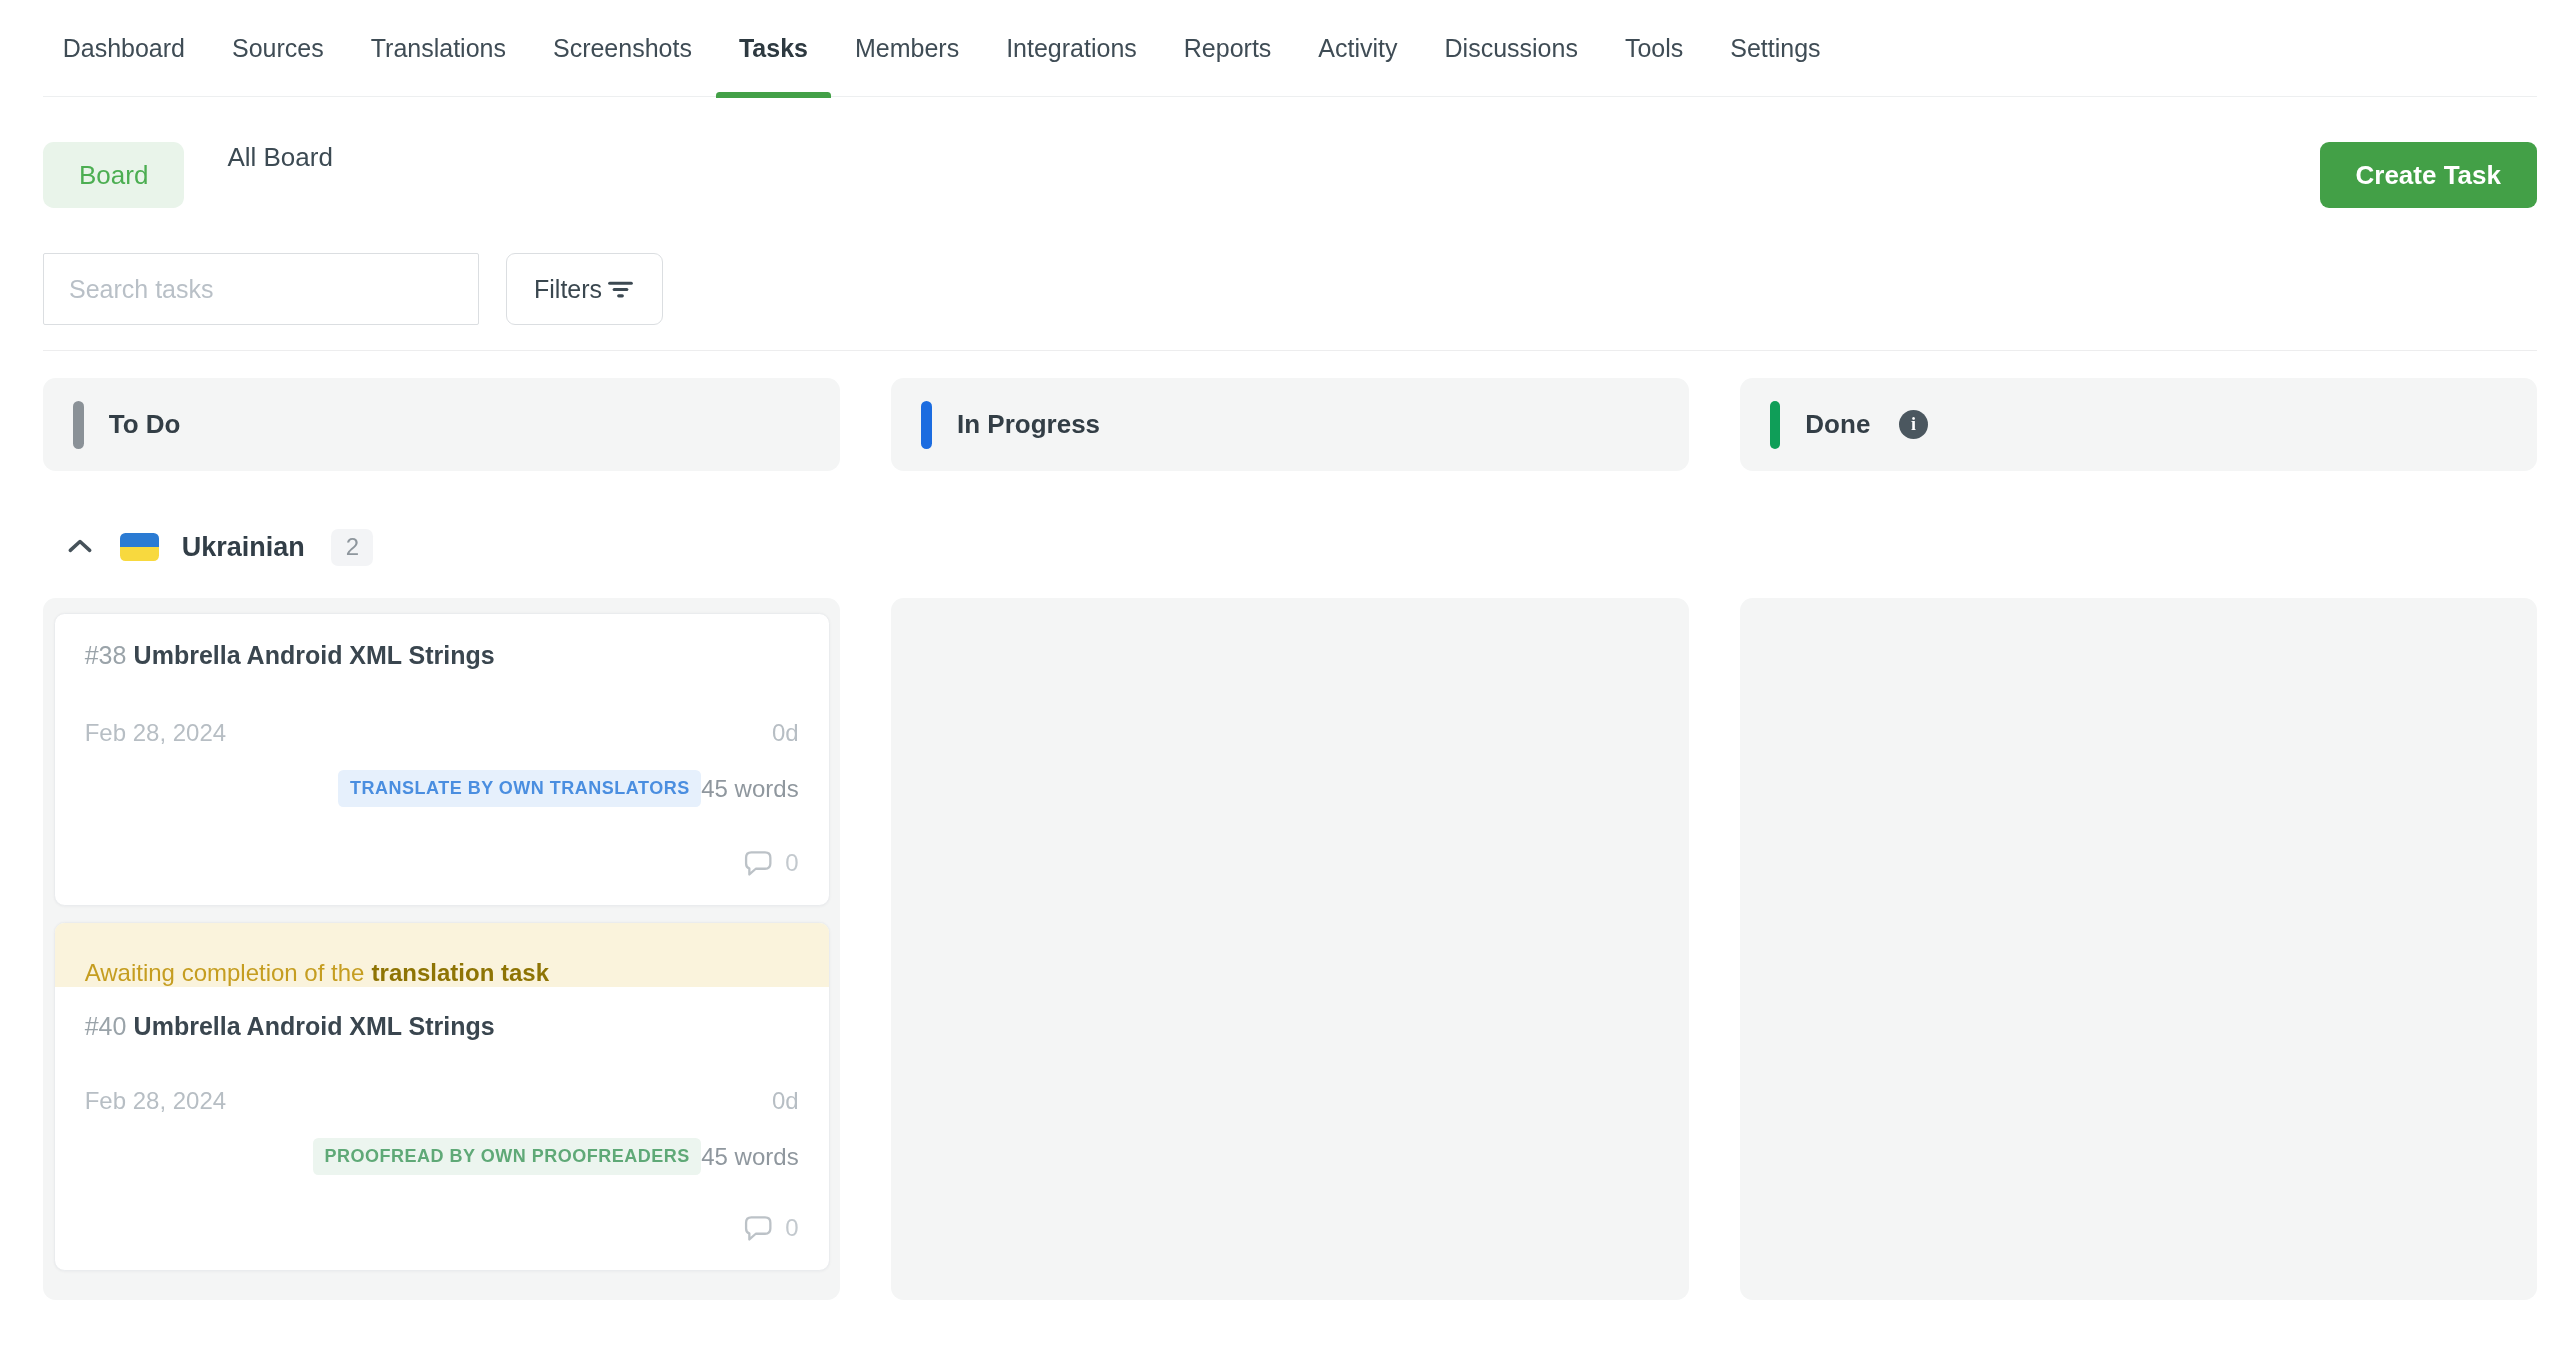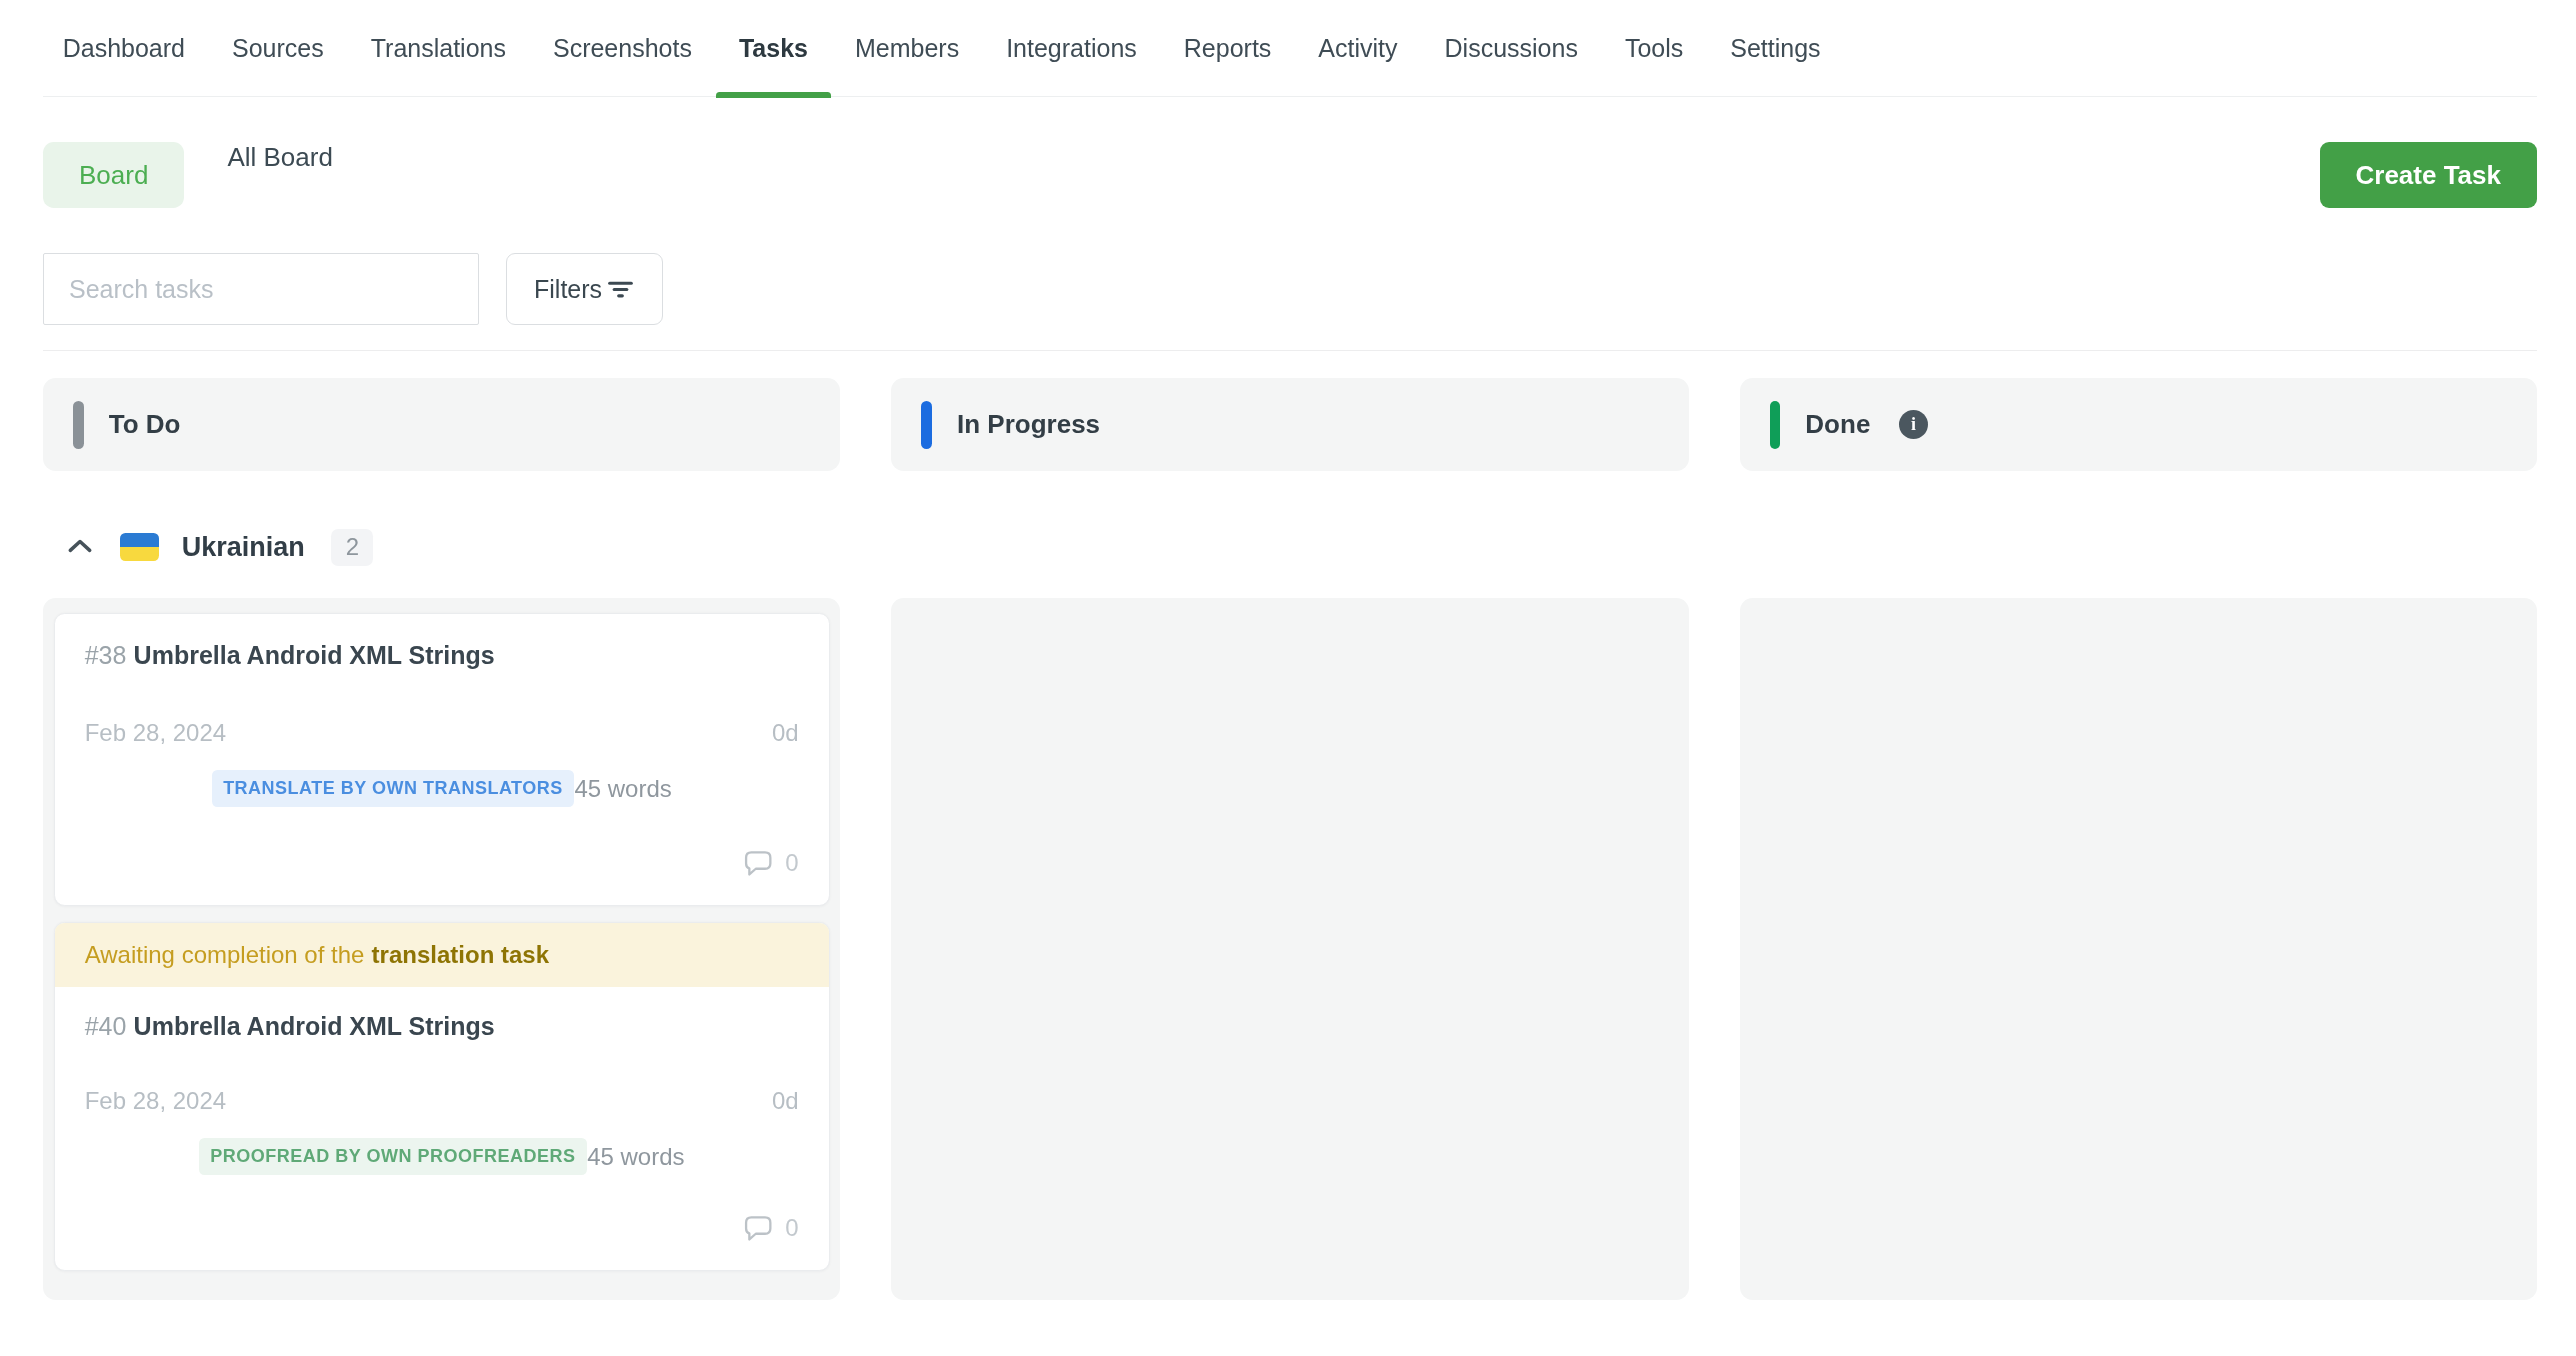"TRANSLATE BY OWN TRANSLATORS" .badge-row { justify-content: center -> flex-end }
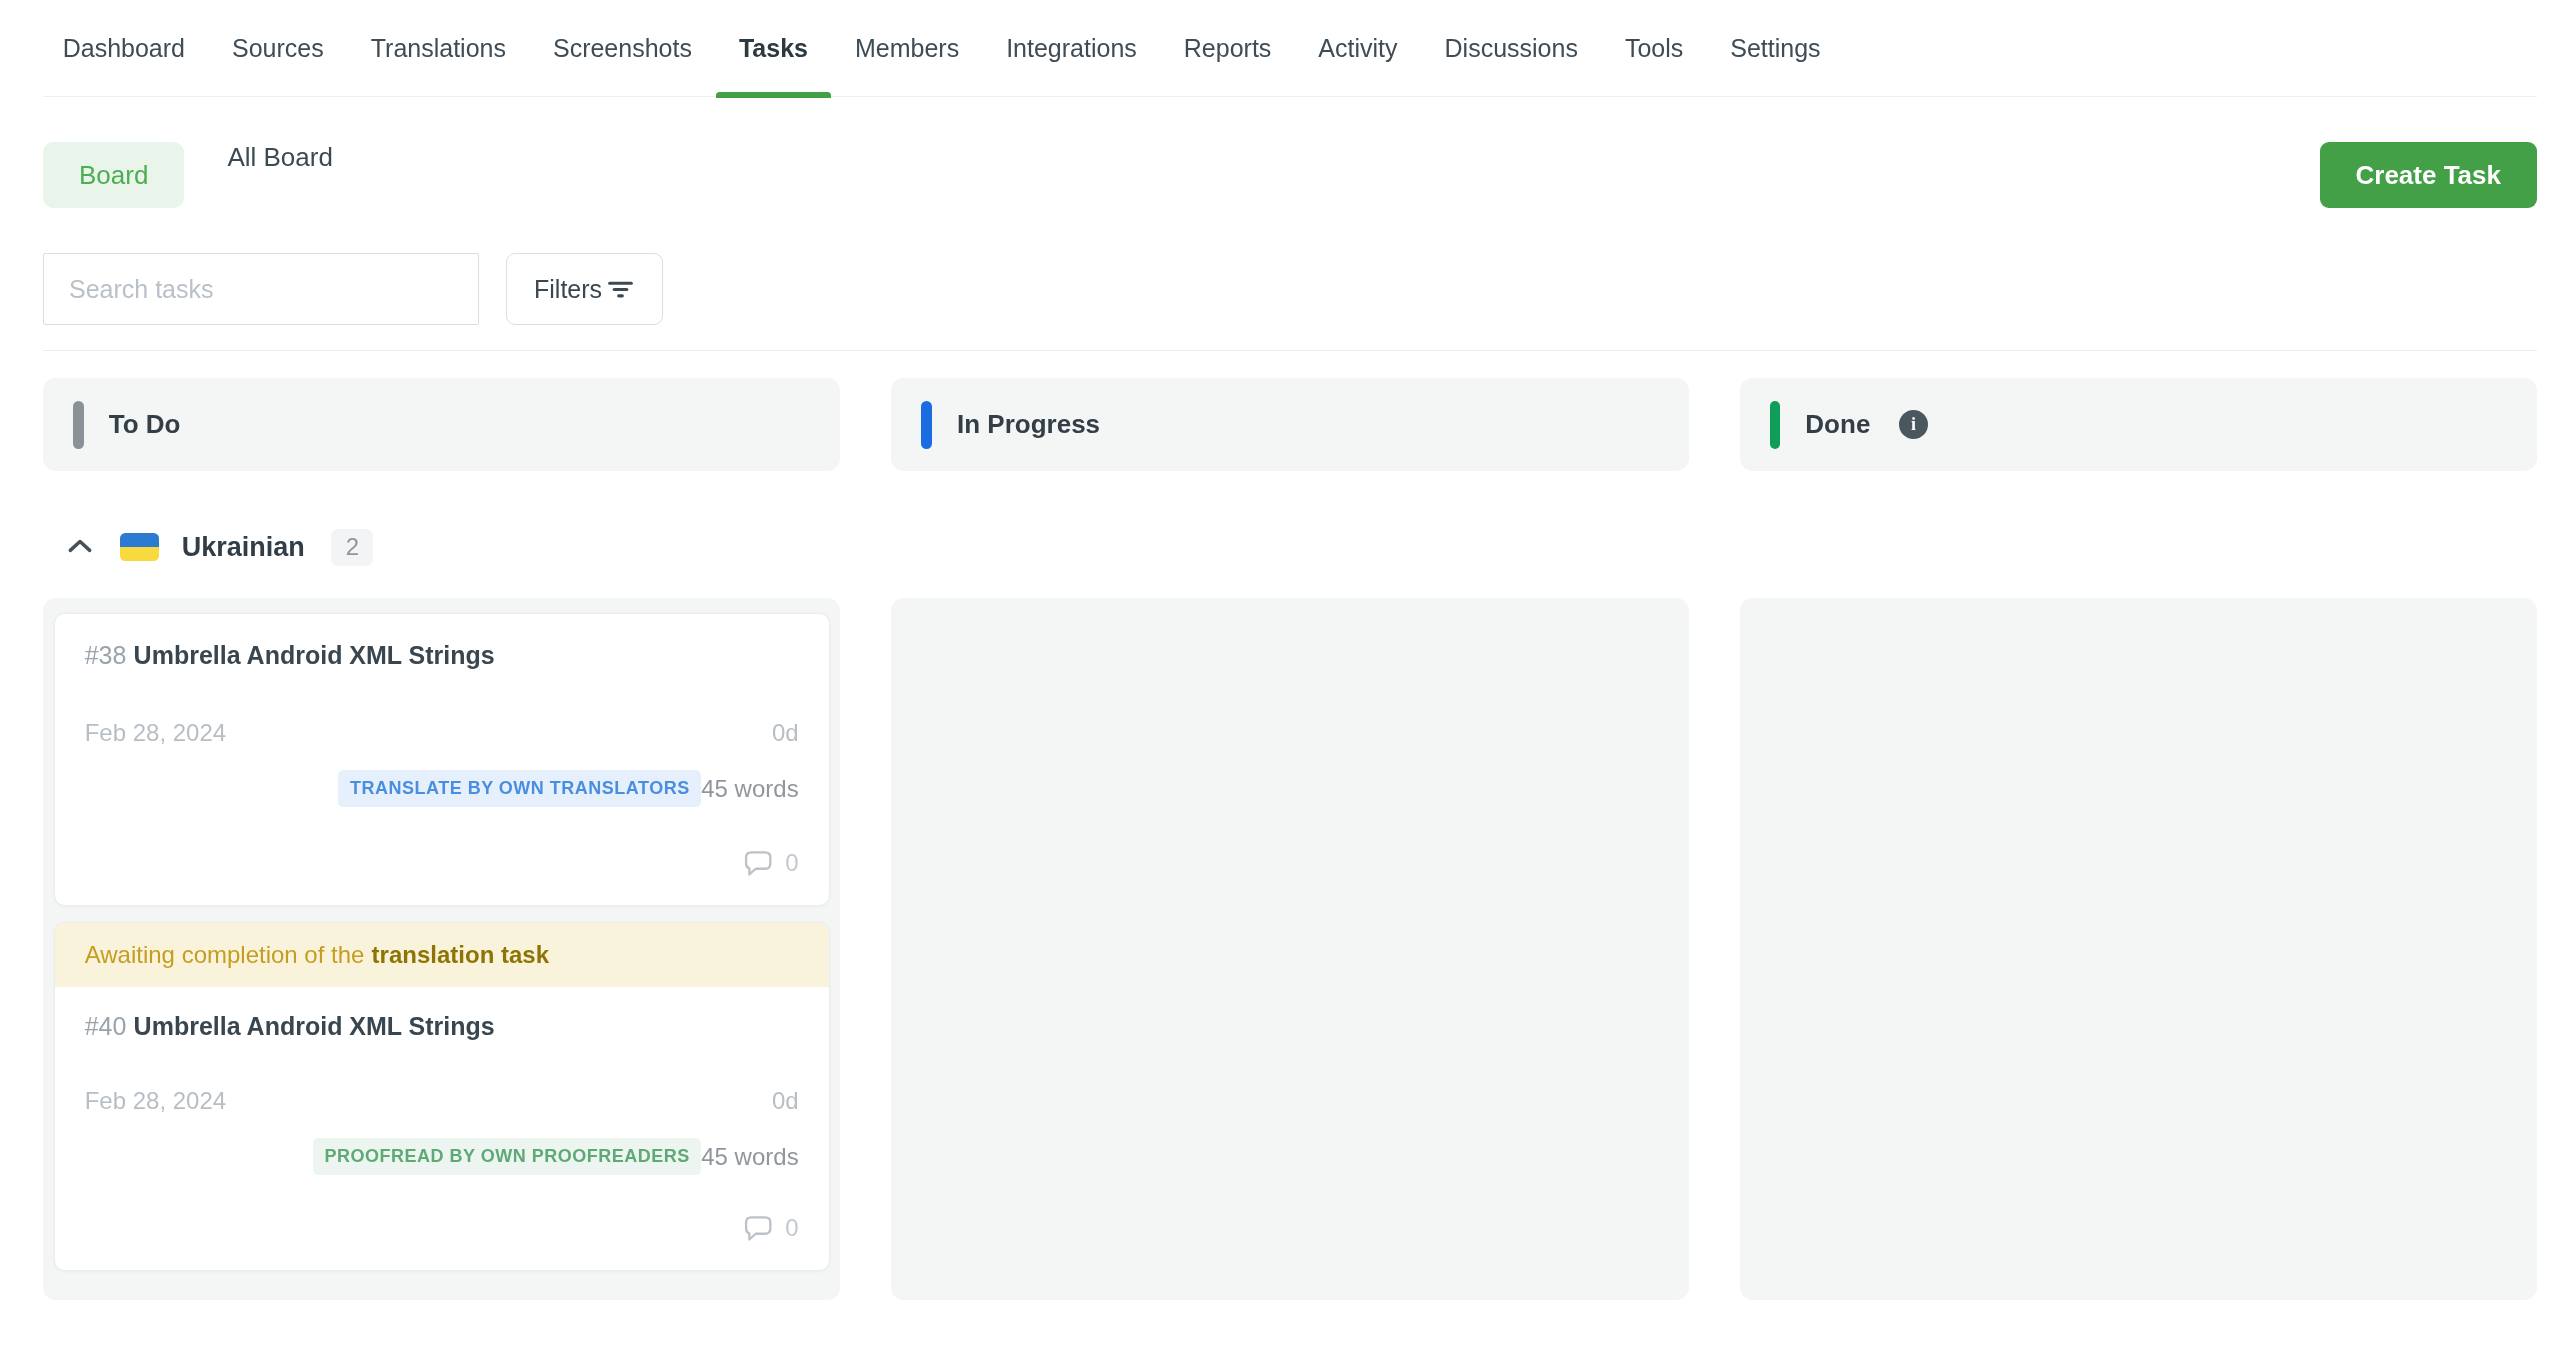"Awaiting completion of the" .banner { align-items: center -> flex-end }
